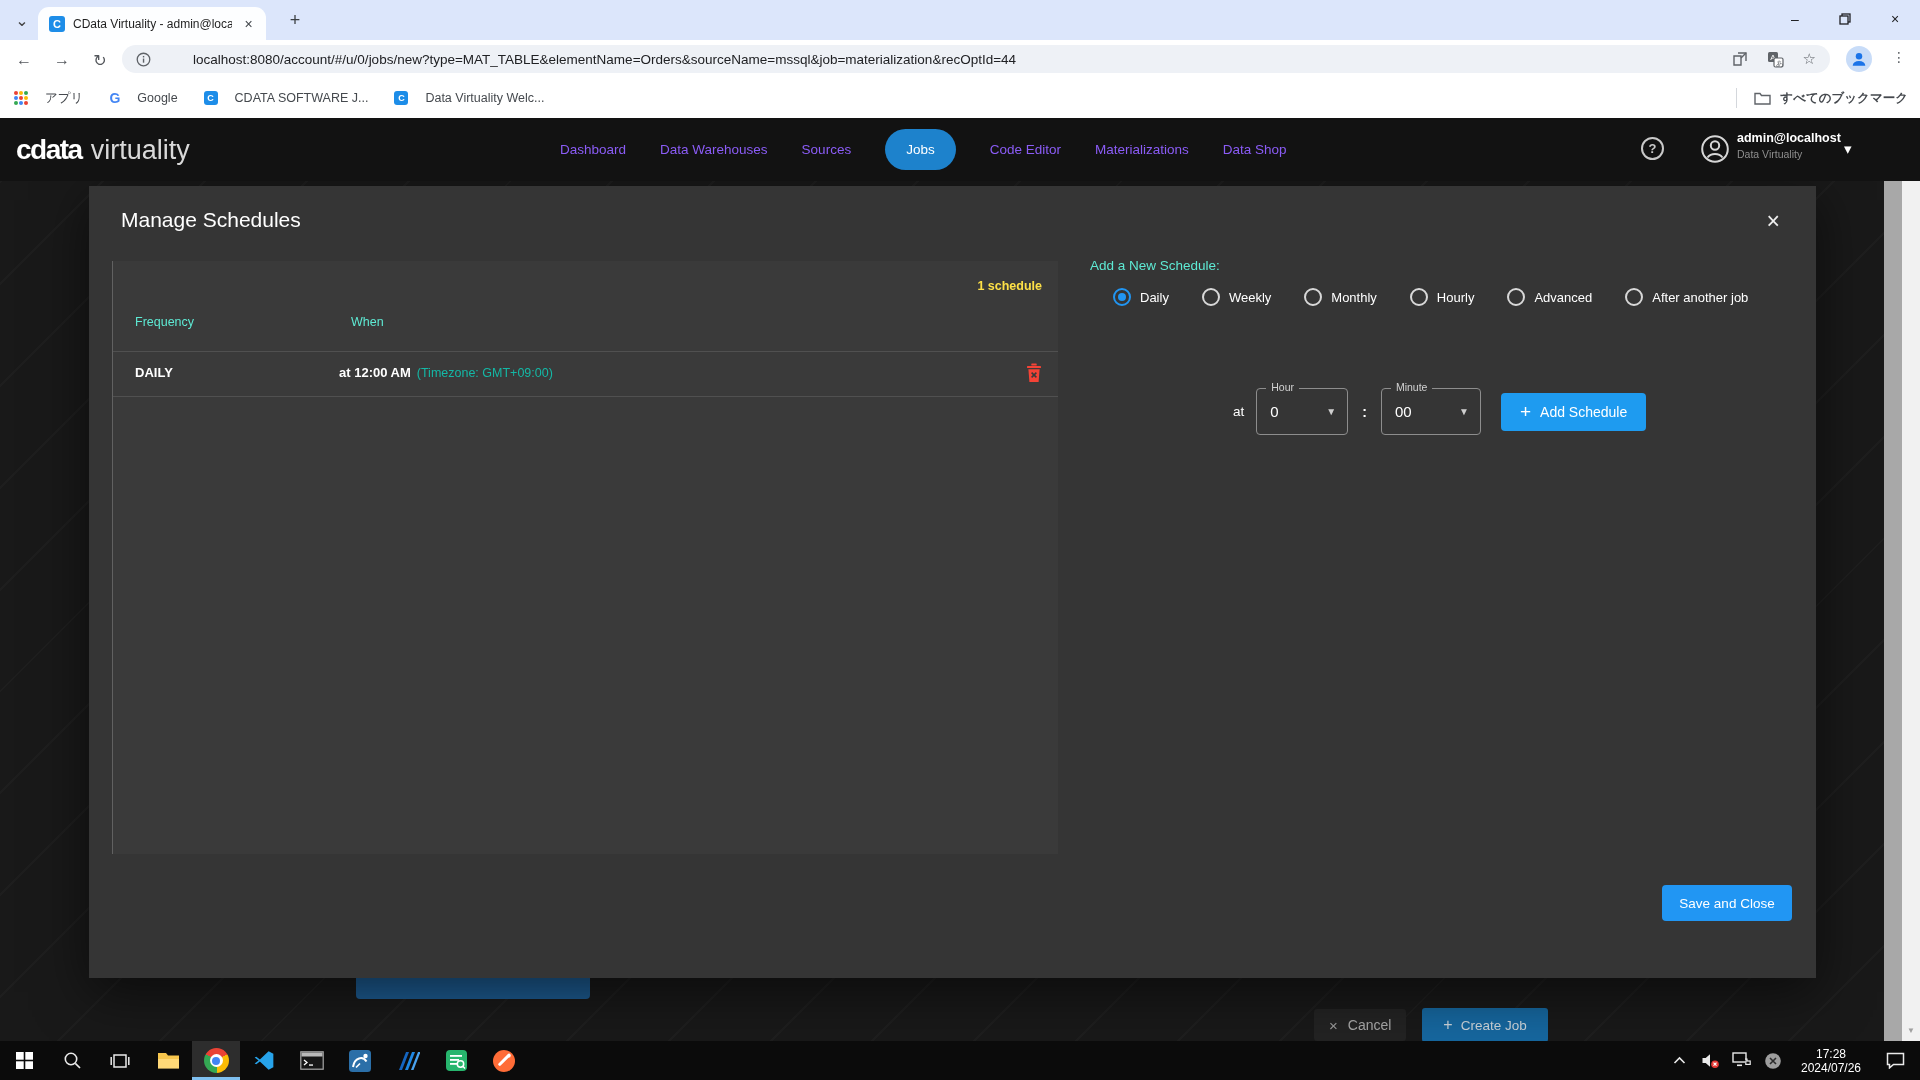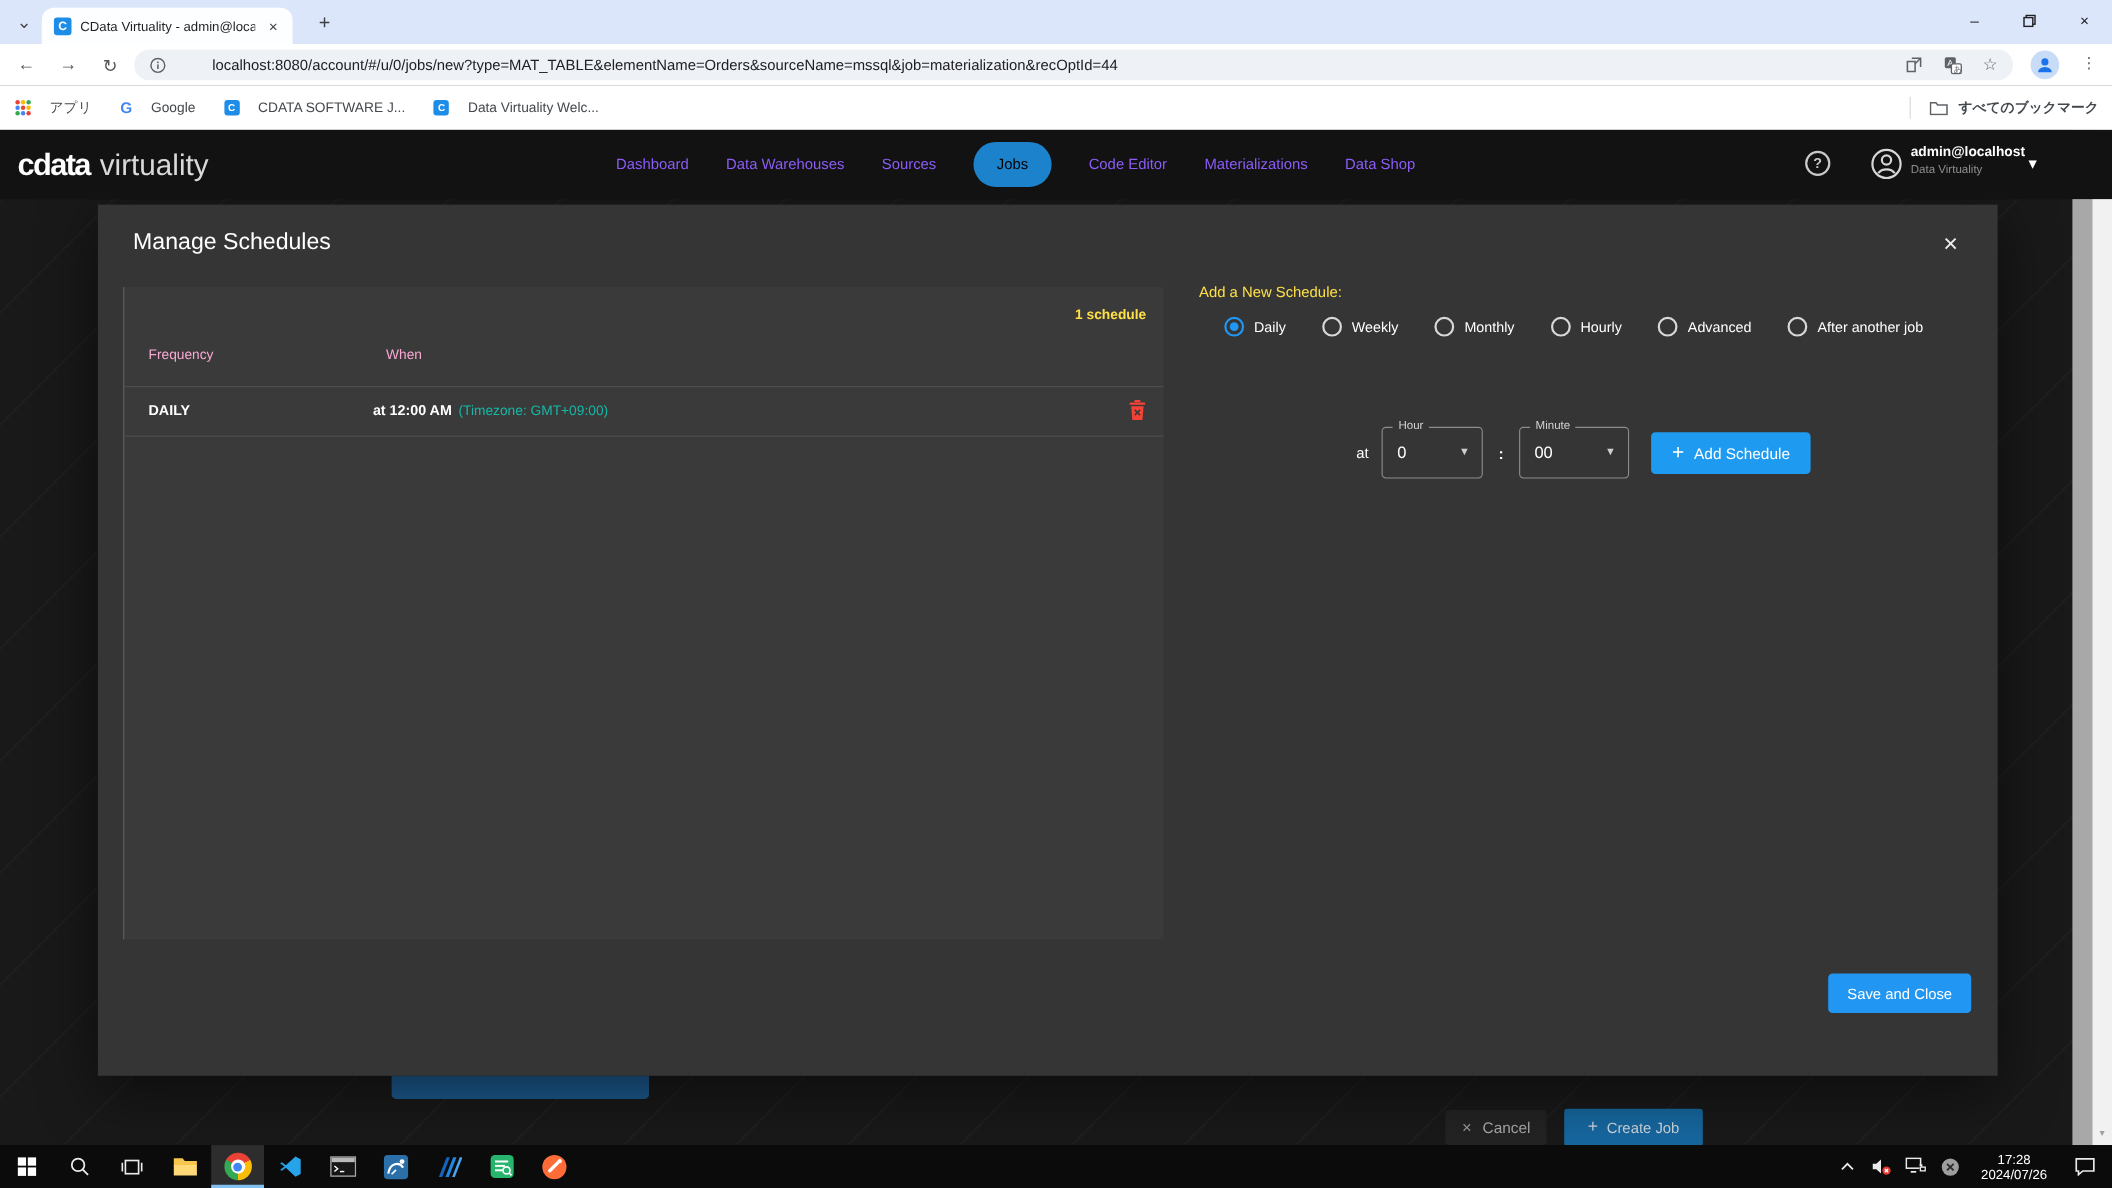"Jobs" .nav-link.active { color: #000000 -> #ffffff }
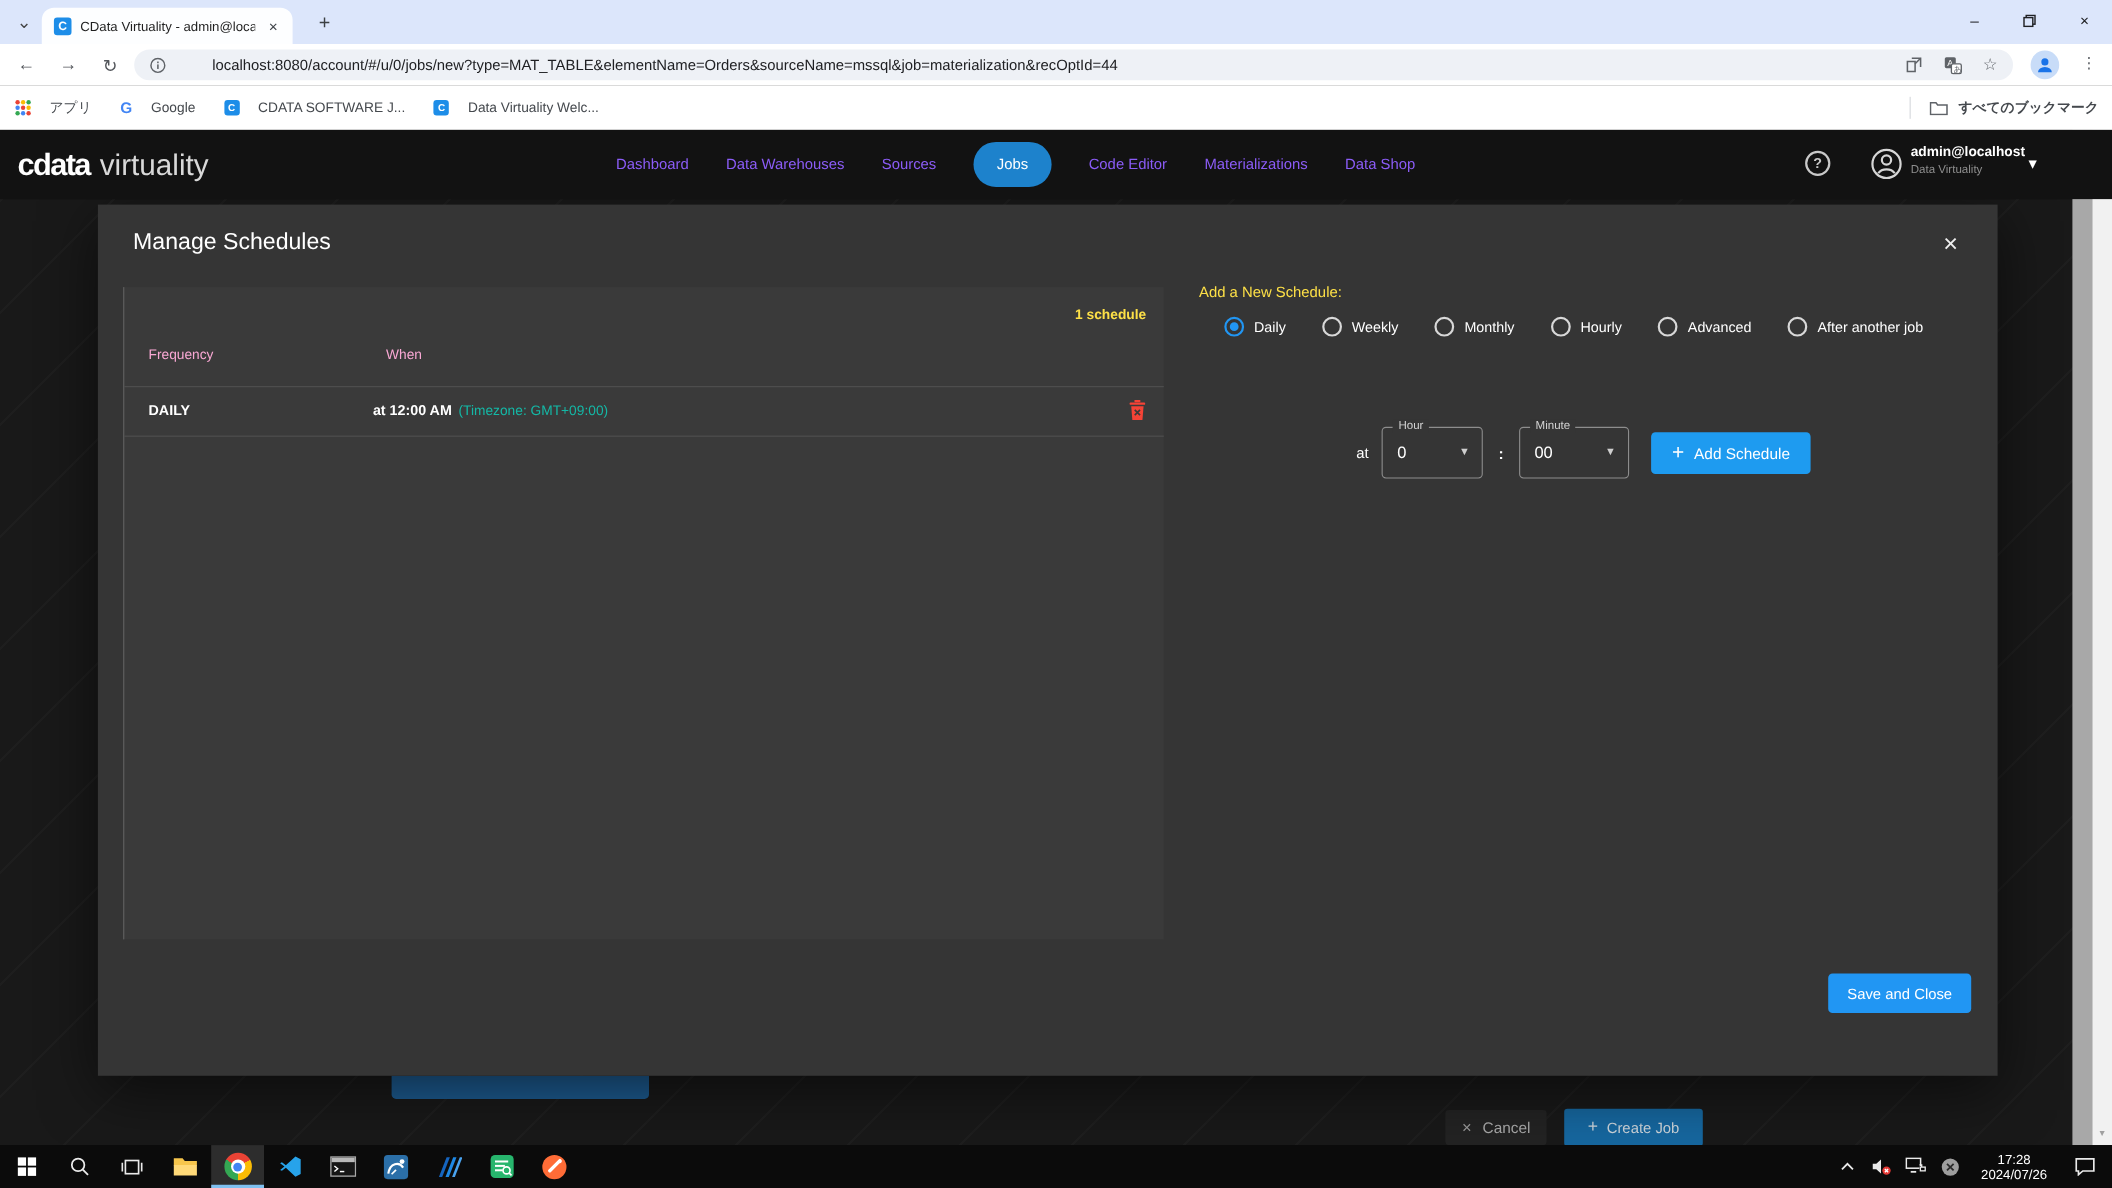"Add a New Schedule:" .add-label { color: #fde047 -> #5eead4 }
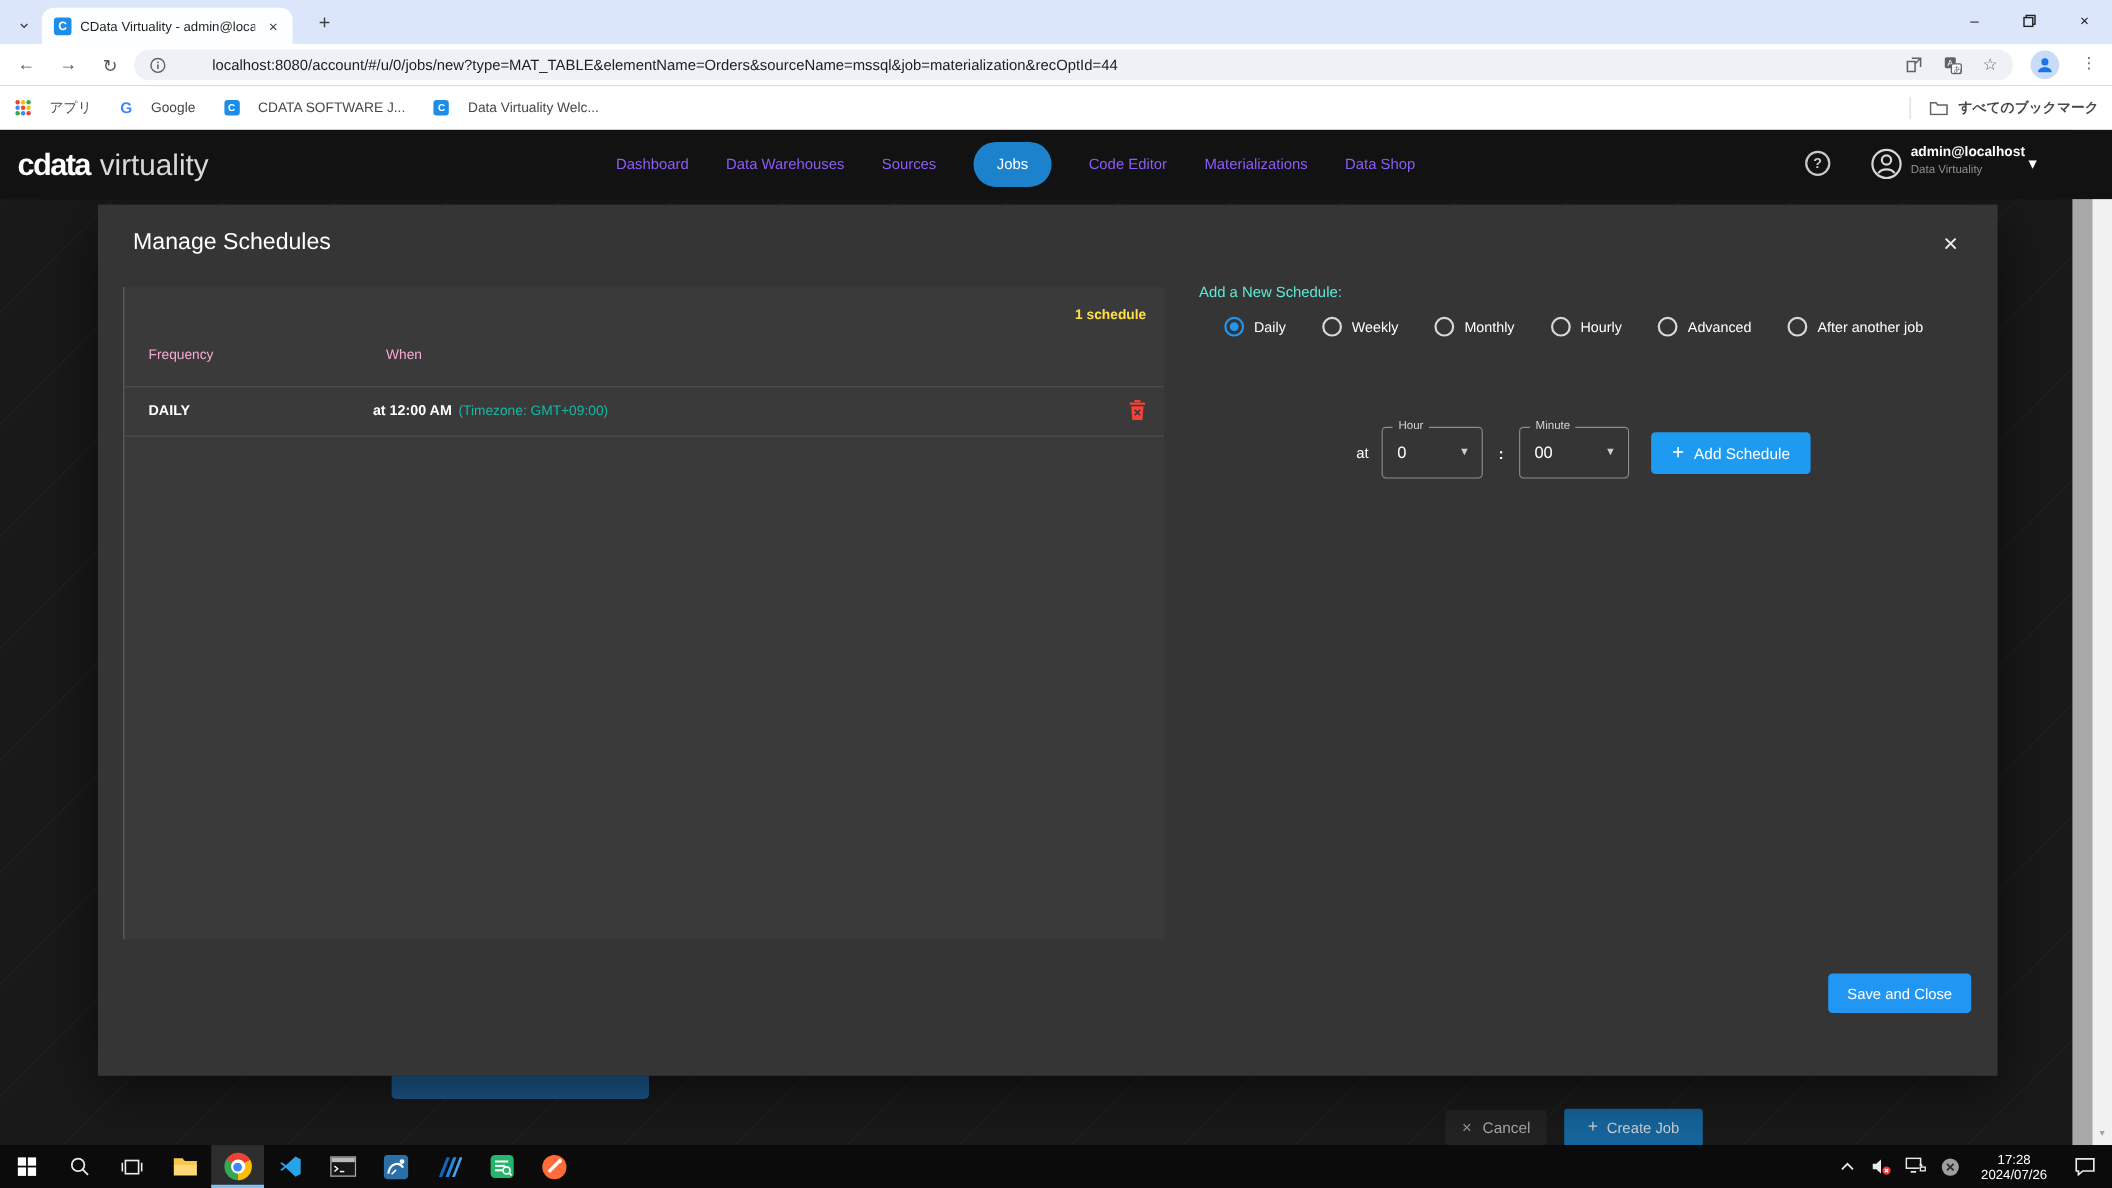"Frequency" .col-h { color: #f9a8d4 -> #5eead4 }
